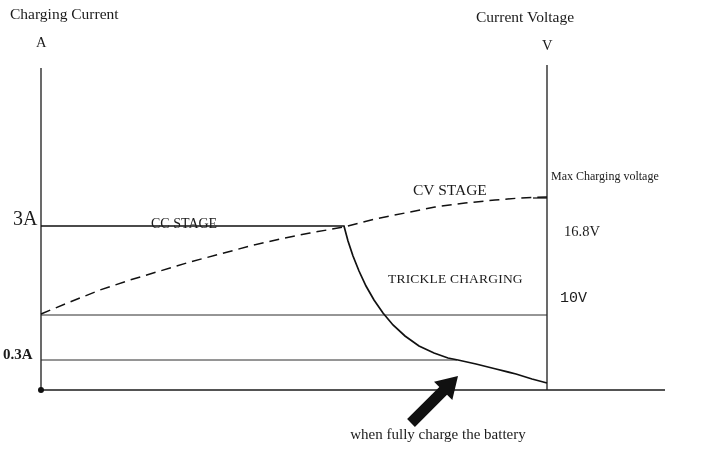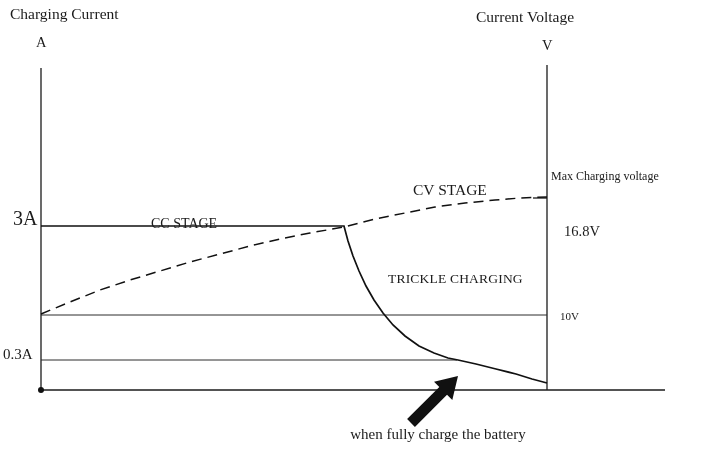"10V" .t-min2 { font-family: none -> Liberation Mono, monospace; font-size: 11px -> 15px; top: 310px -> 290px }
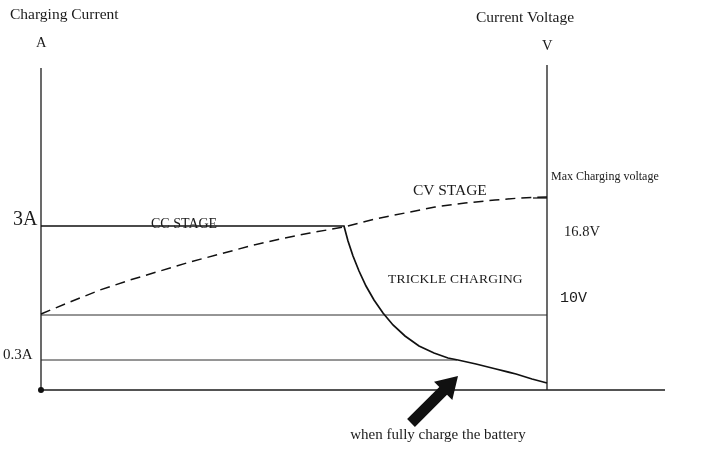"0.3A" .t-03a { font-weight: none -> bold }
